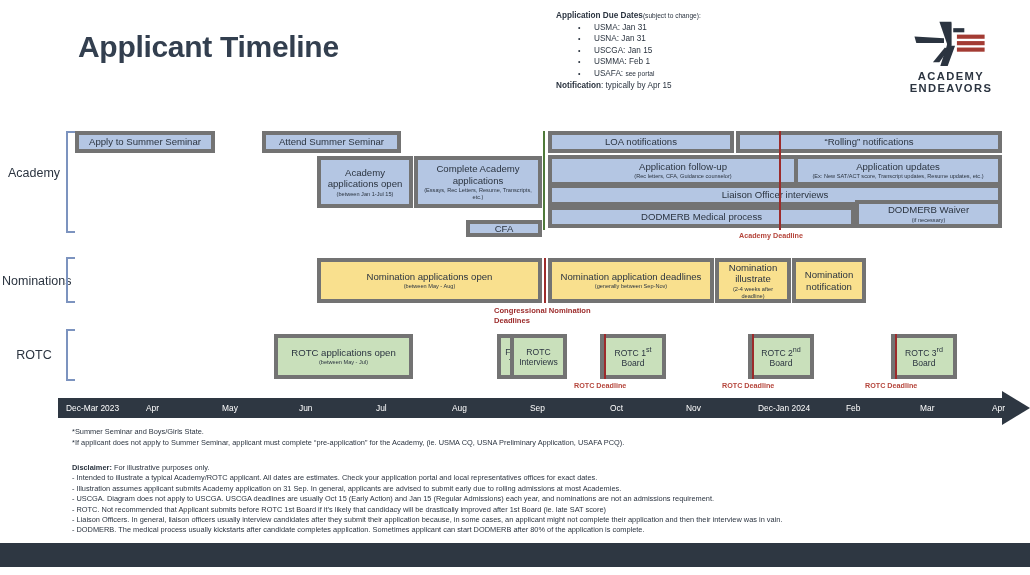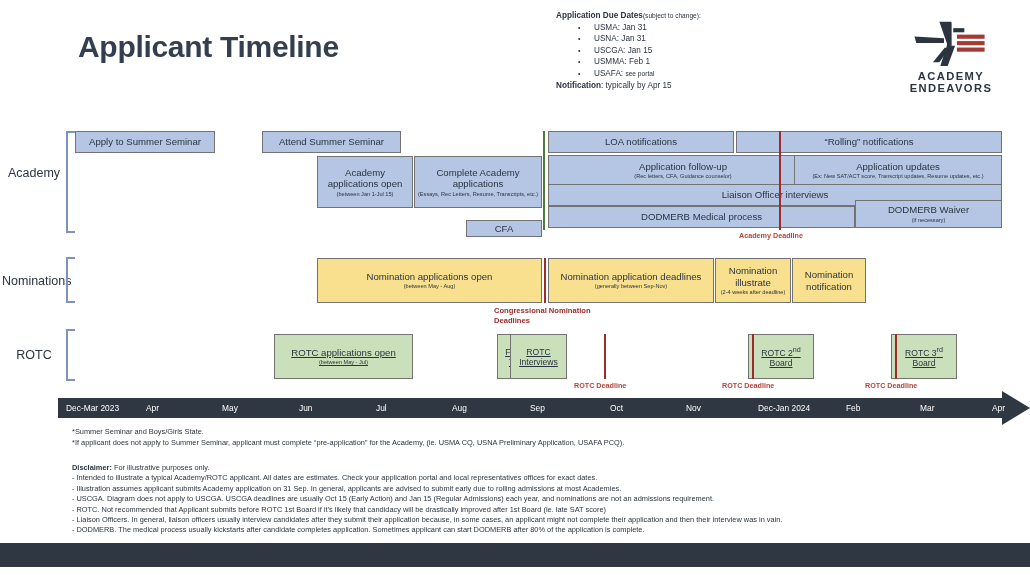"Apply to Summer Seminar" .bar { border: 1px solid #737373 -> 4px solid #737373 }
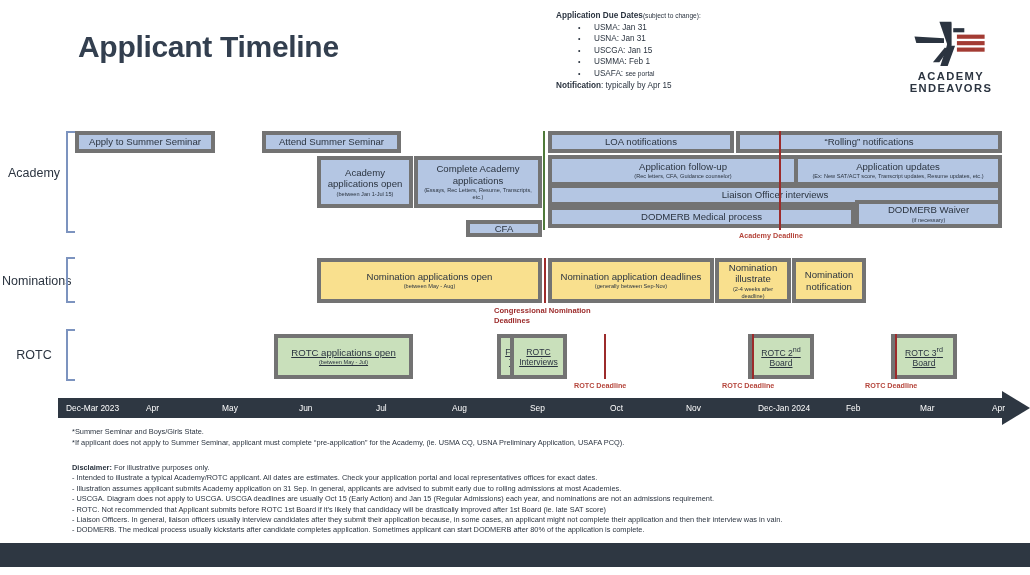"ROTC applications open" .green { text-decoration: underline -> none }
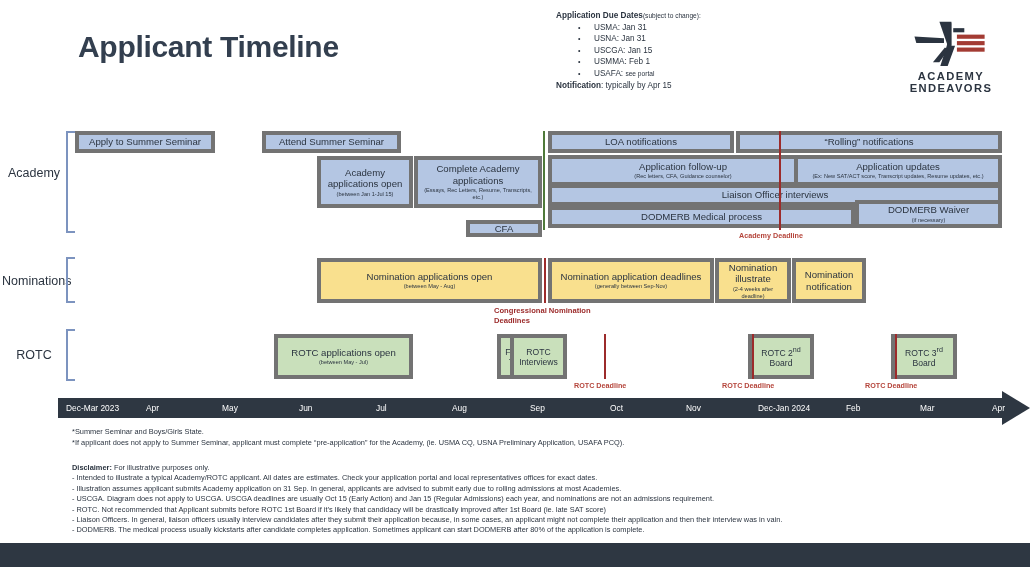"ROTC 1st Board" div.abs { html: none -> <div> <div>ROTC 1<sup>st</sup> Board</div> </div> }
